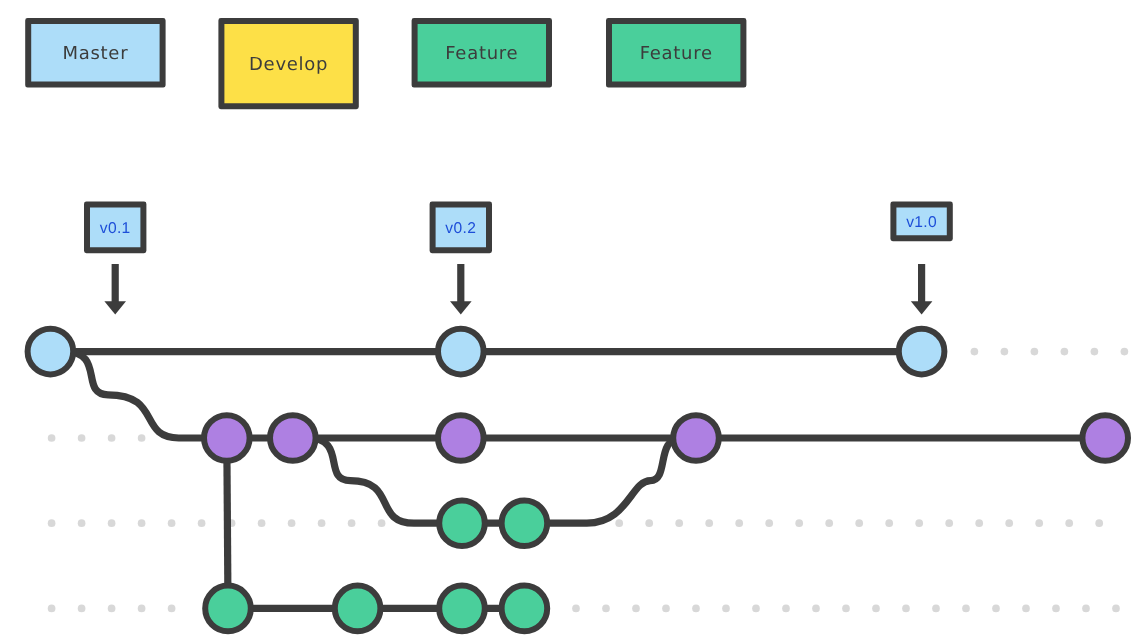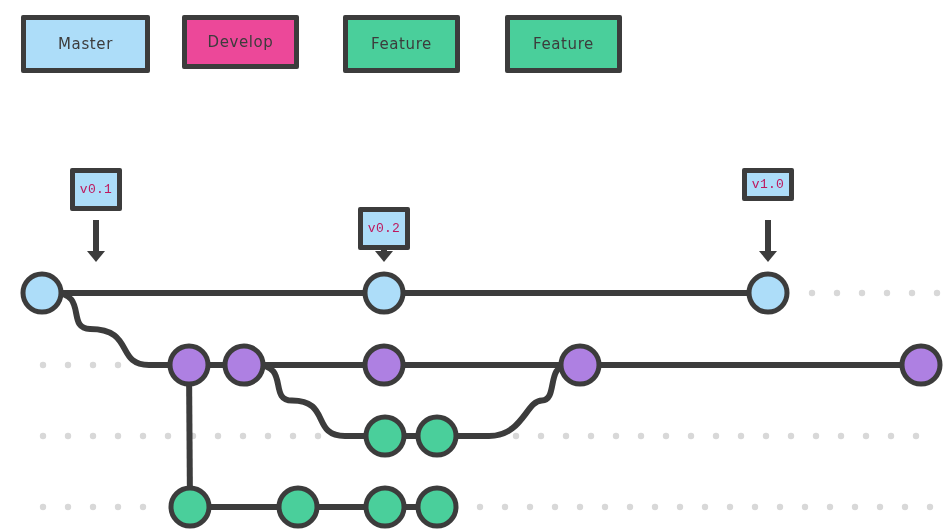"Master" div.legend-item { width: 129px -> 117px }
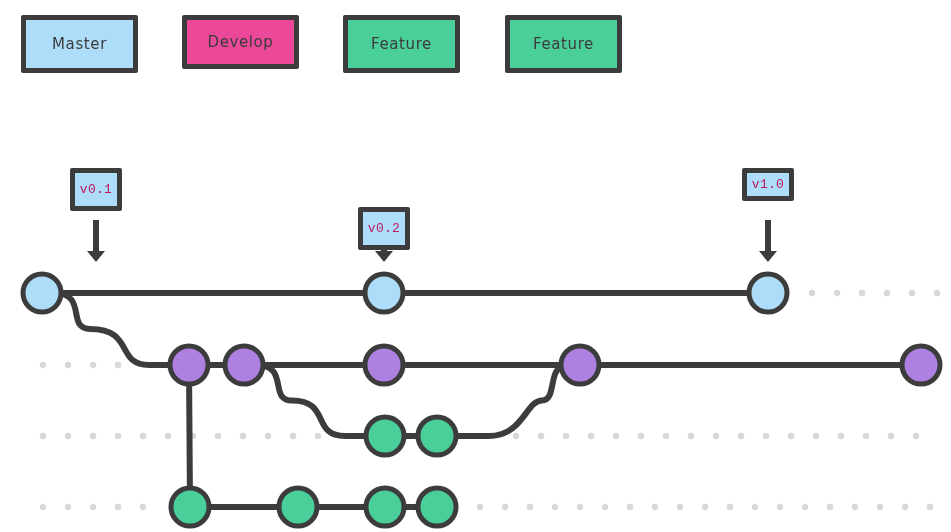"Develop" div.legend-item { background: #ec4899 -> #fde047; height: 54px -> 76px }
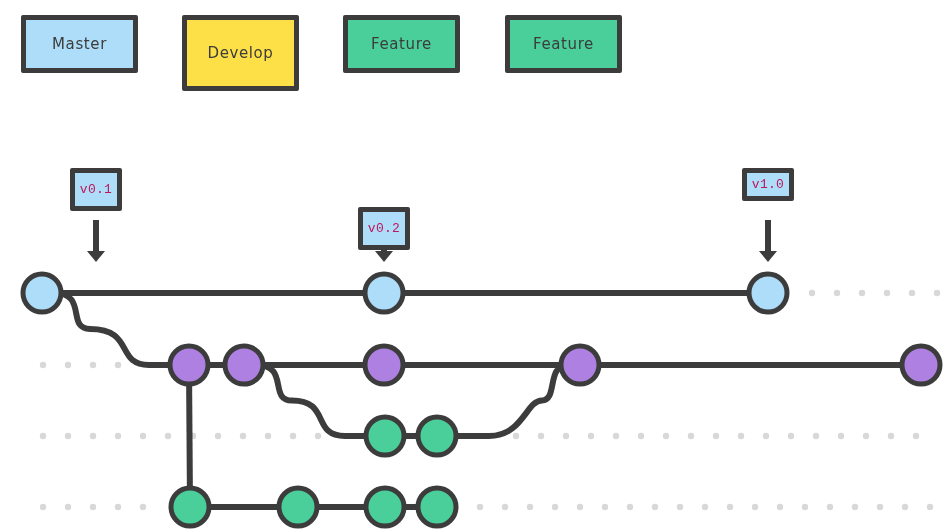"v0.1" .tag-label { color: #be185d -> #1d4ed8; font-family: Liberation Mono, monospace -> Liberation Sans, sans-serif }
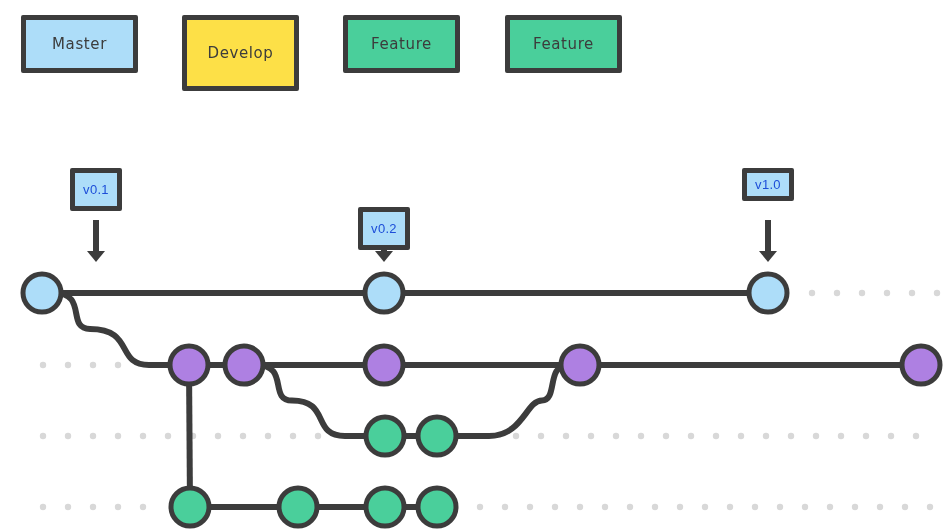"v0.2" div.tag-box { margin-top: 39px -> none }
